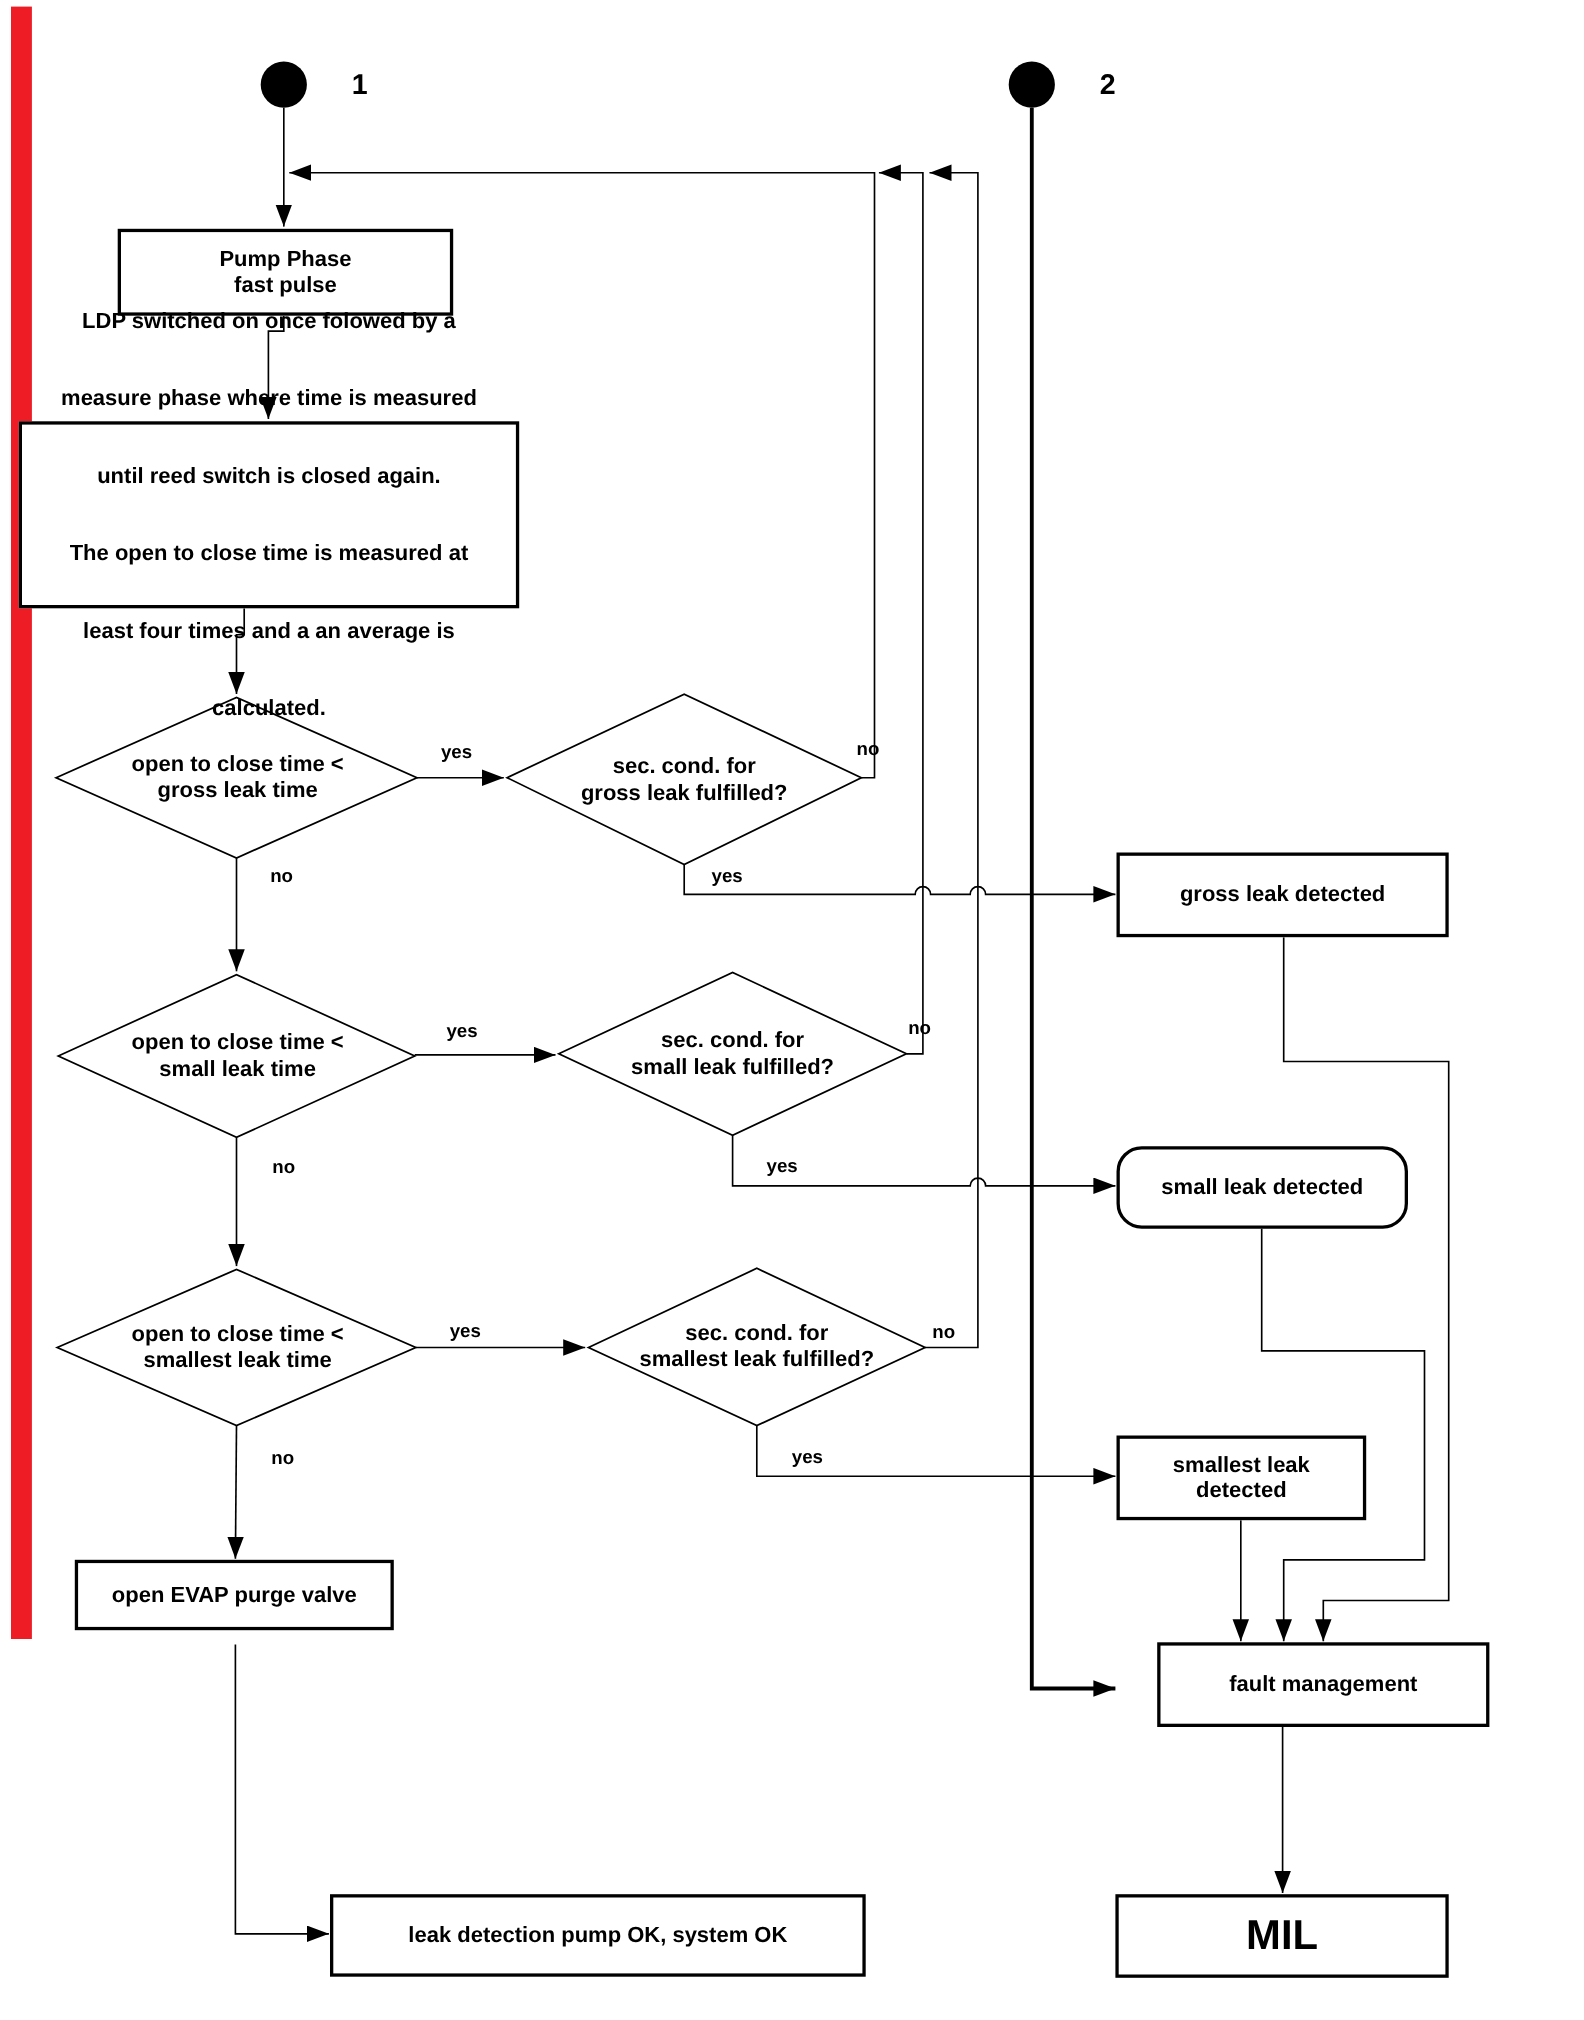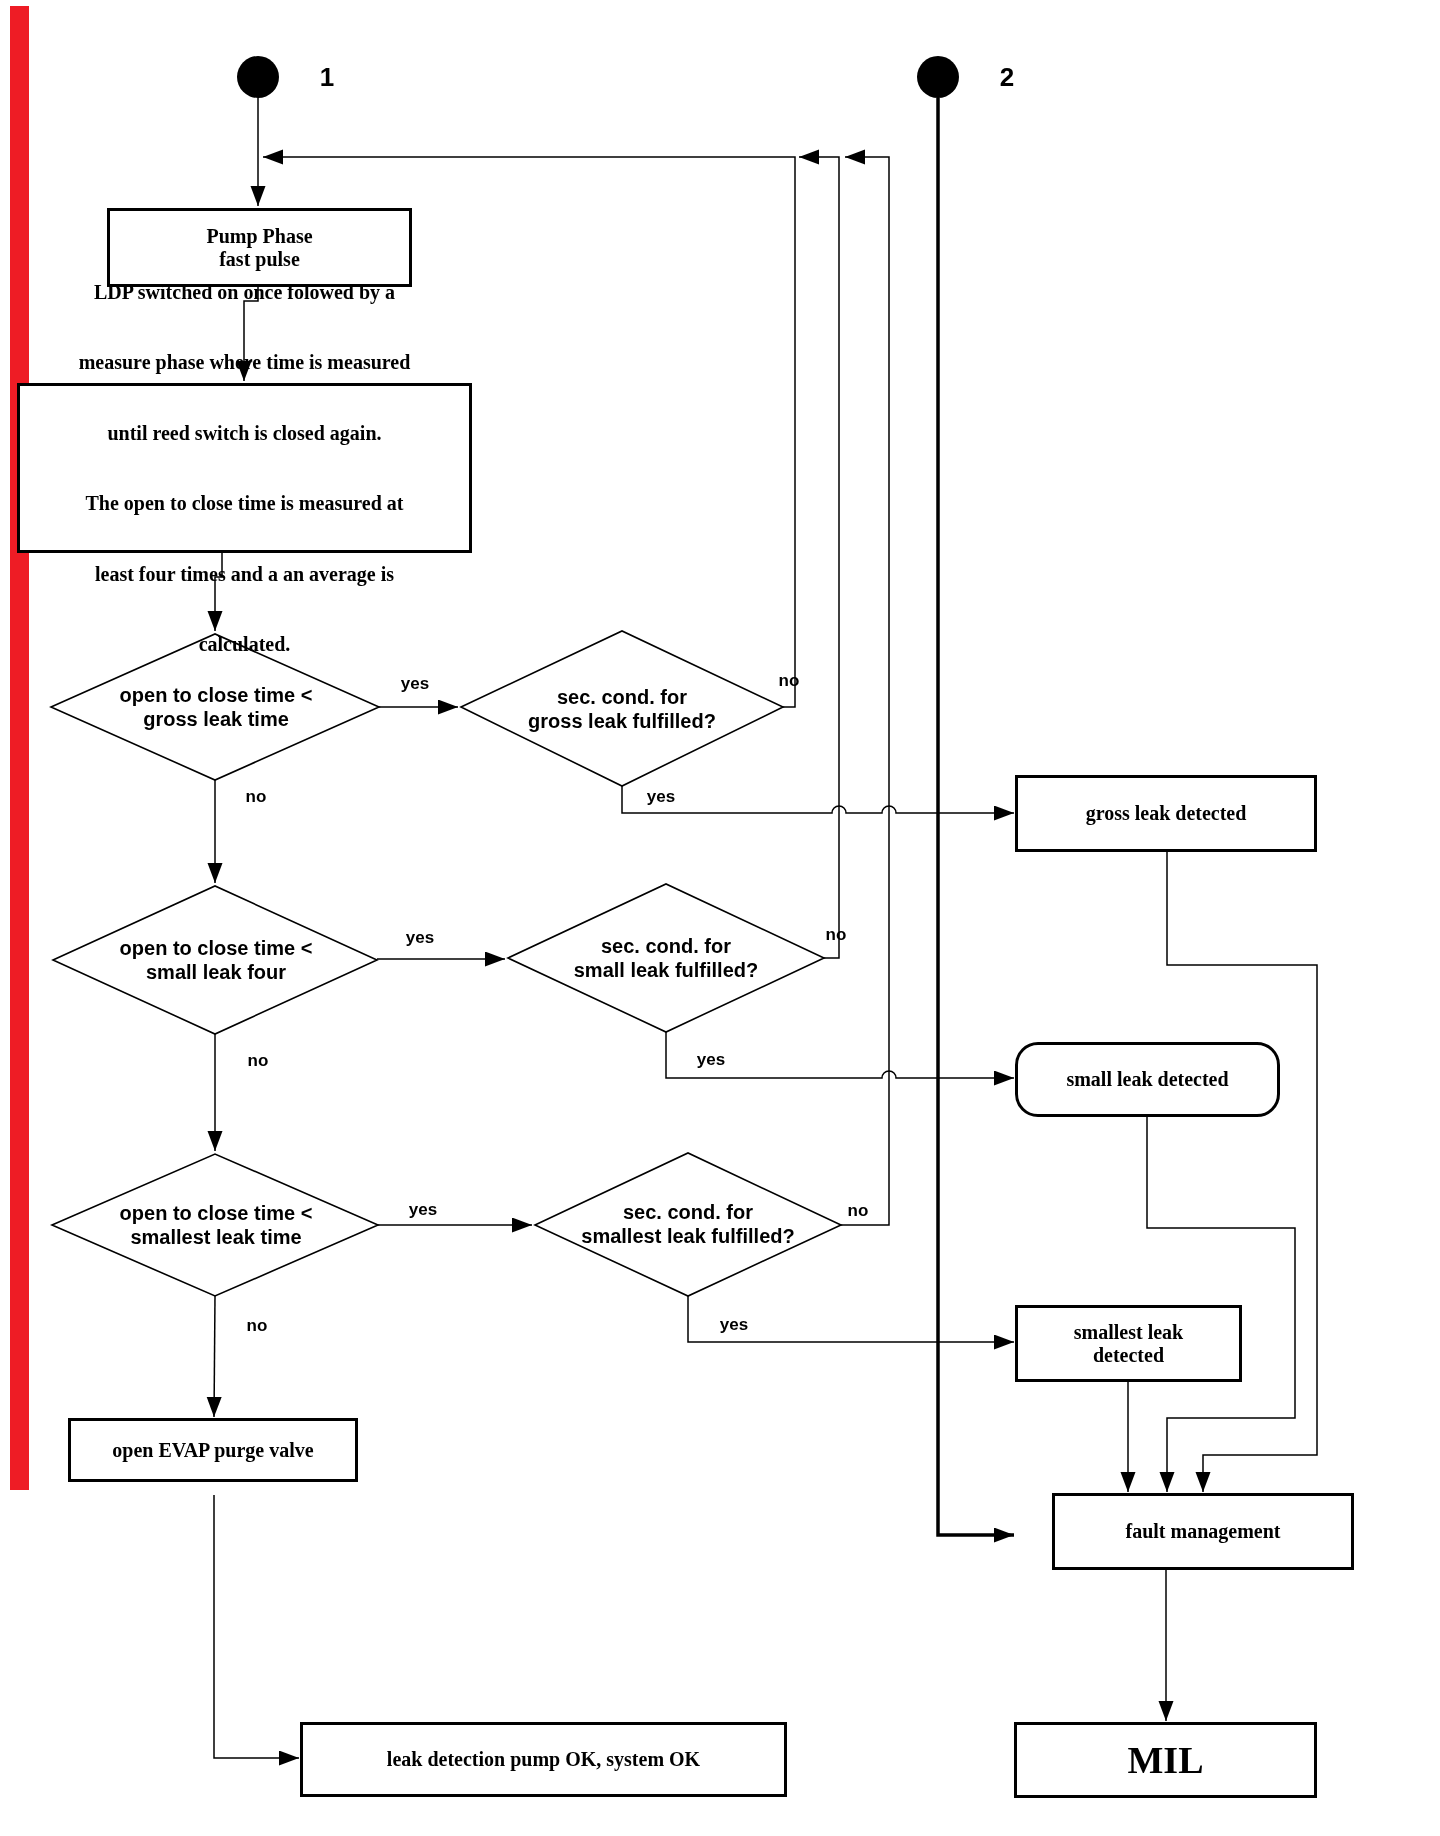"Pump Phase" .node { font-family: Liberation Serif, serif -> none }
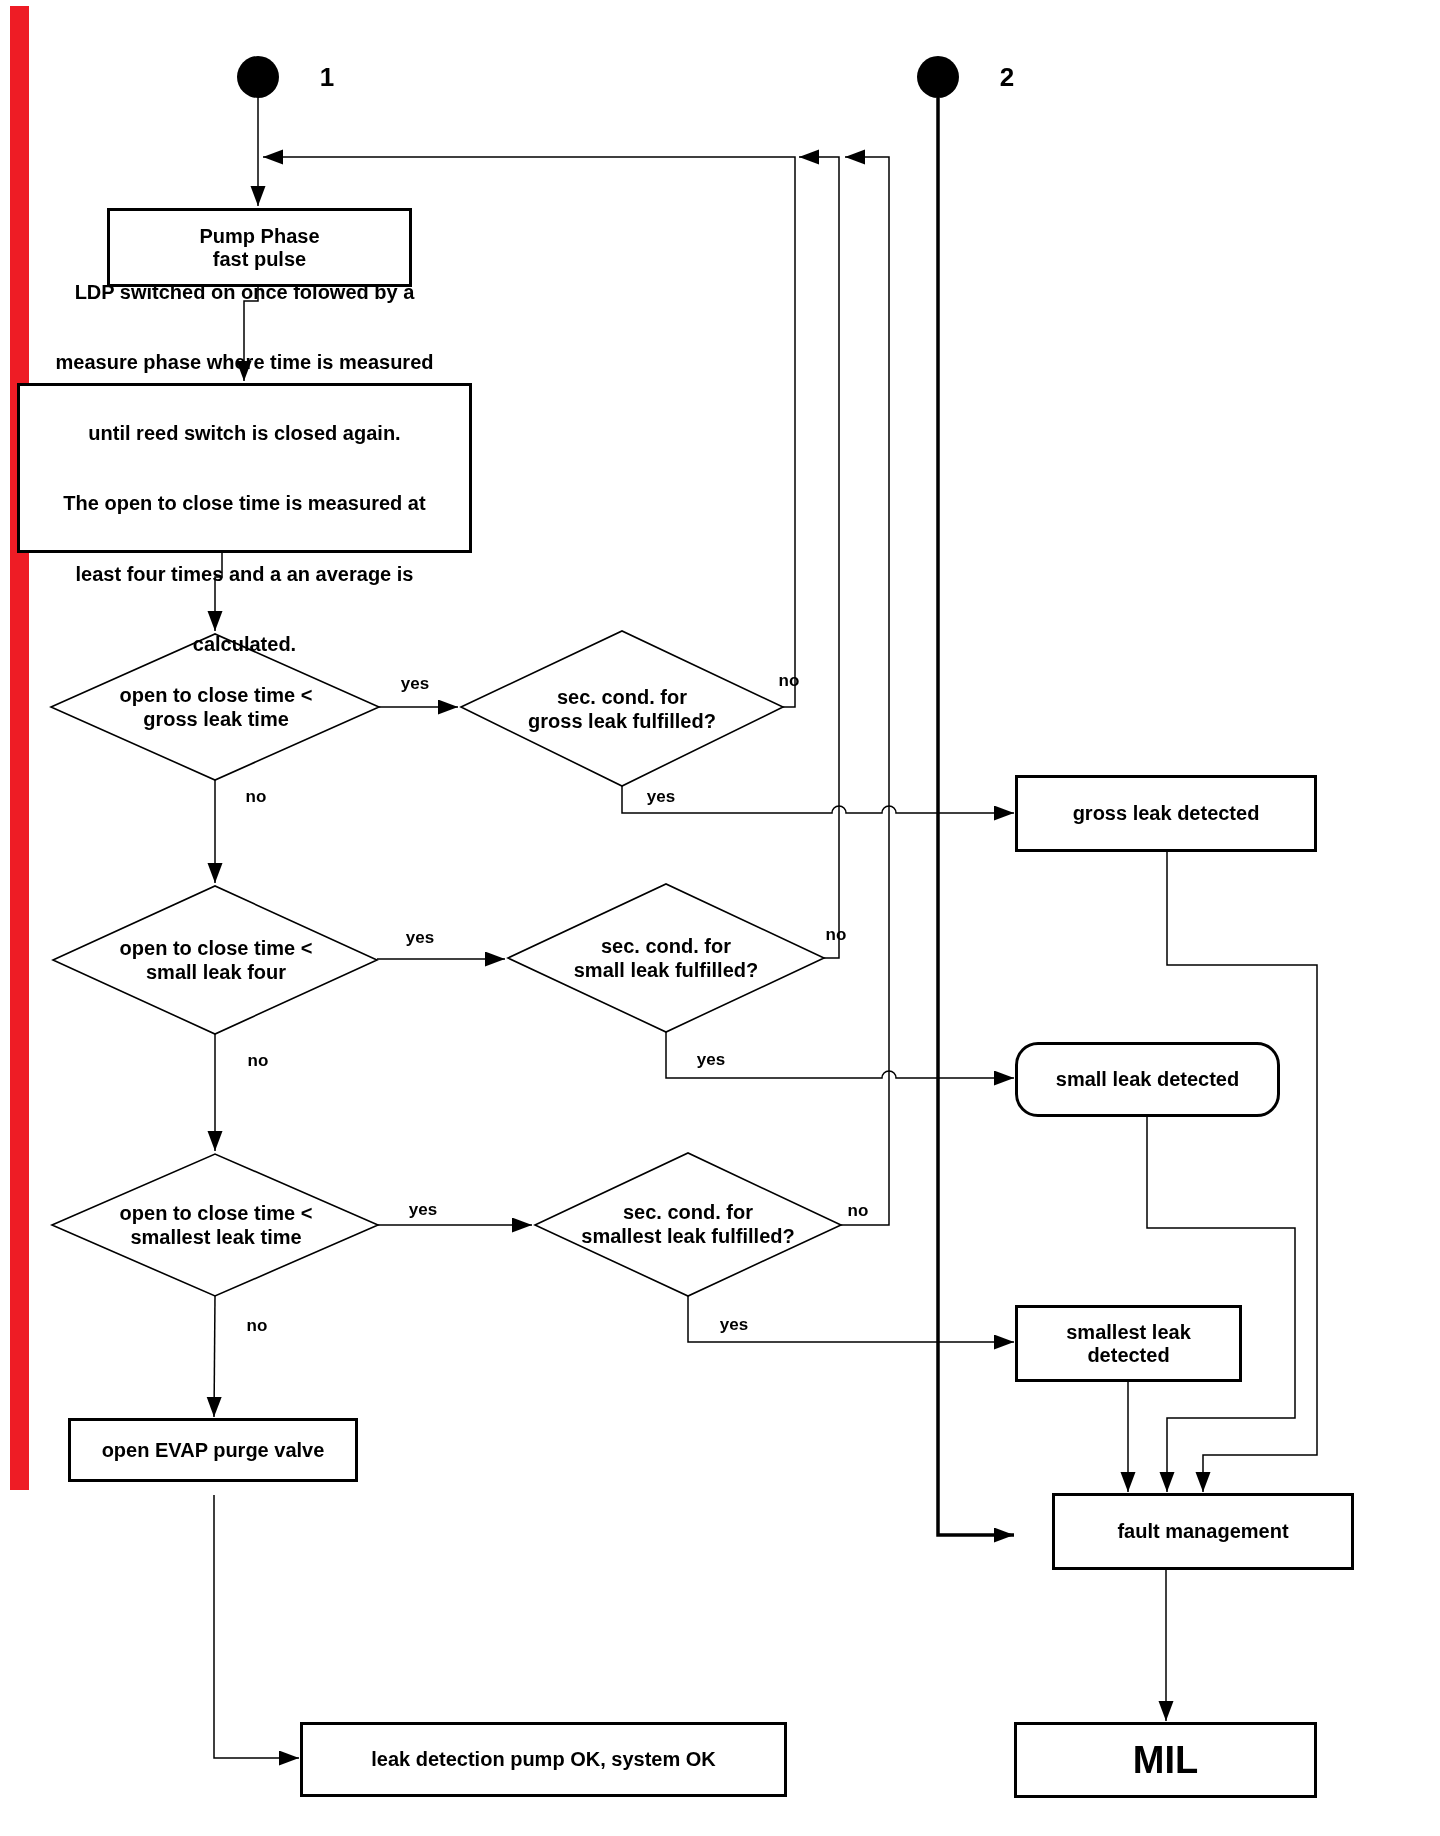"small leak four" div { text: four -> time }
